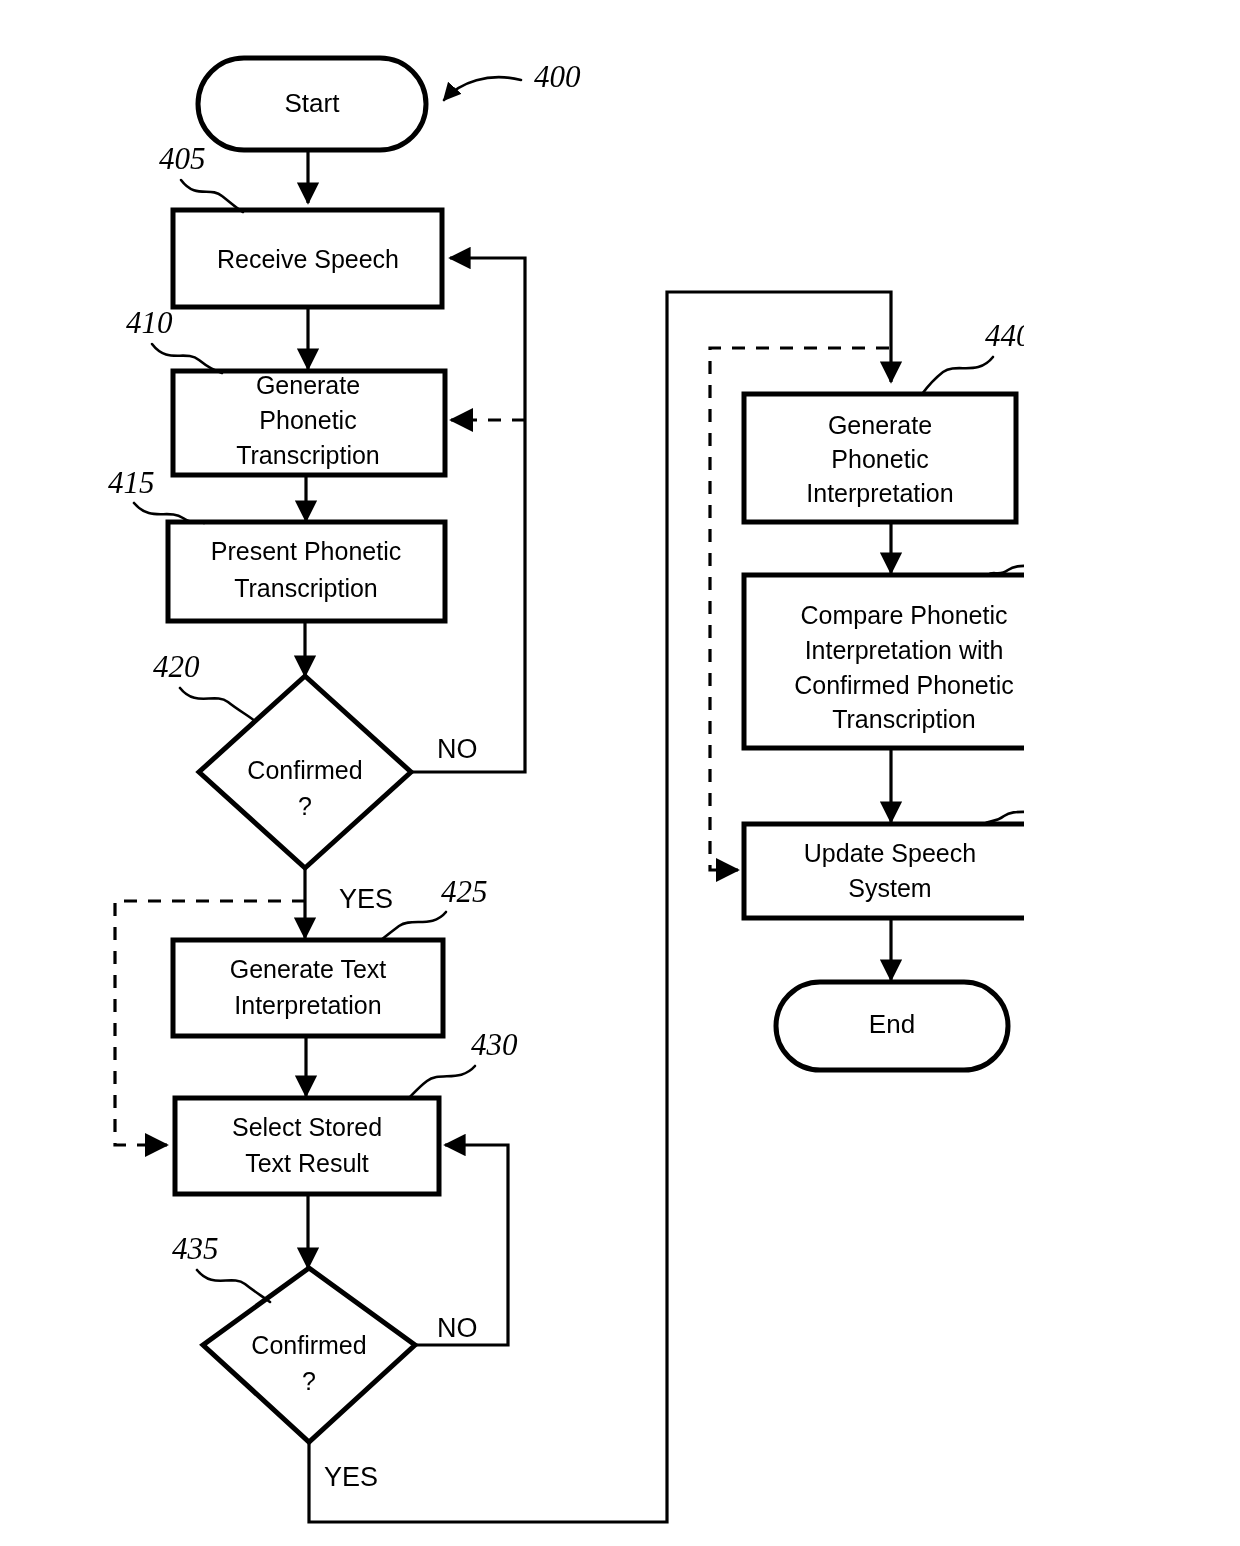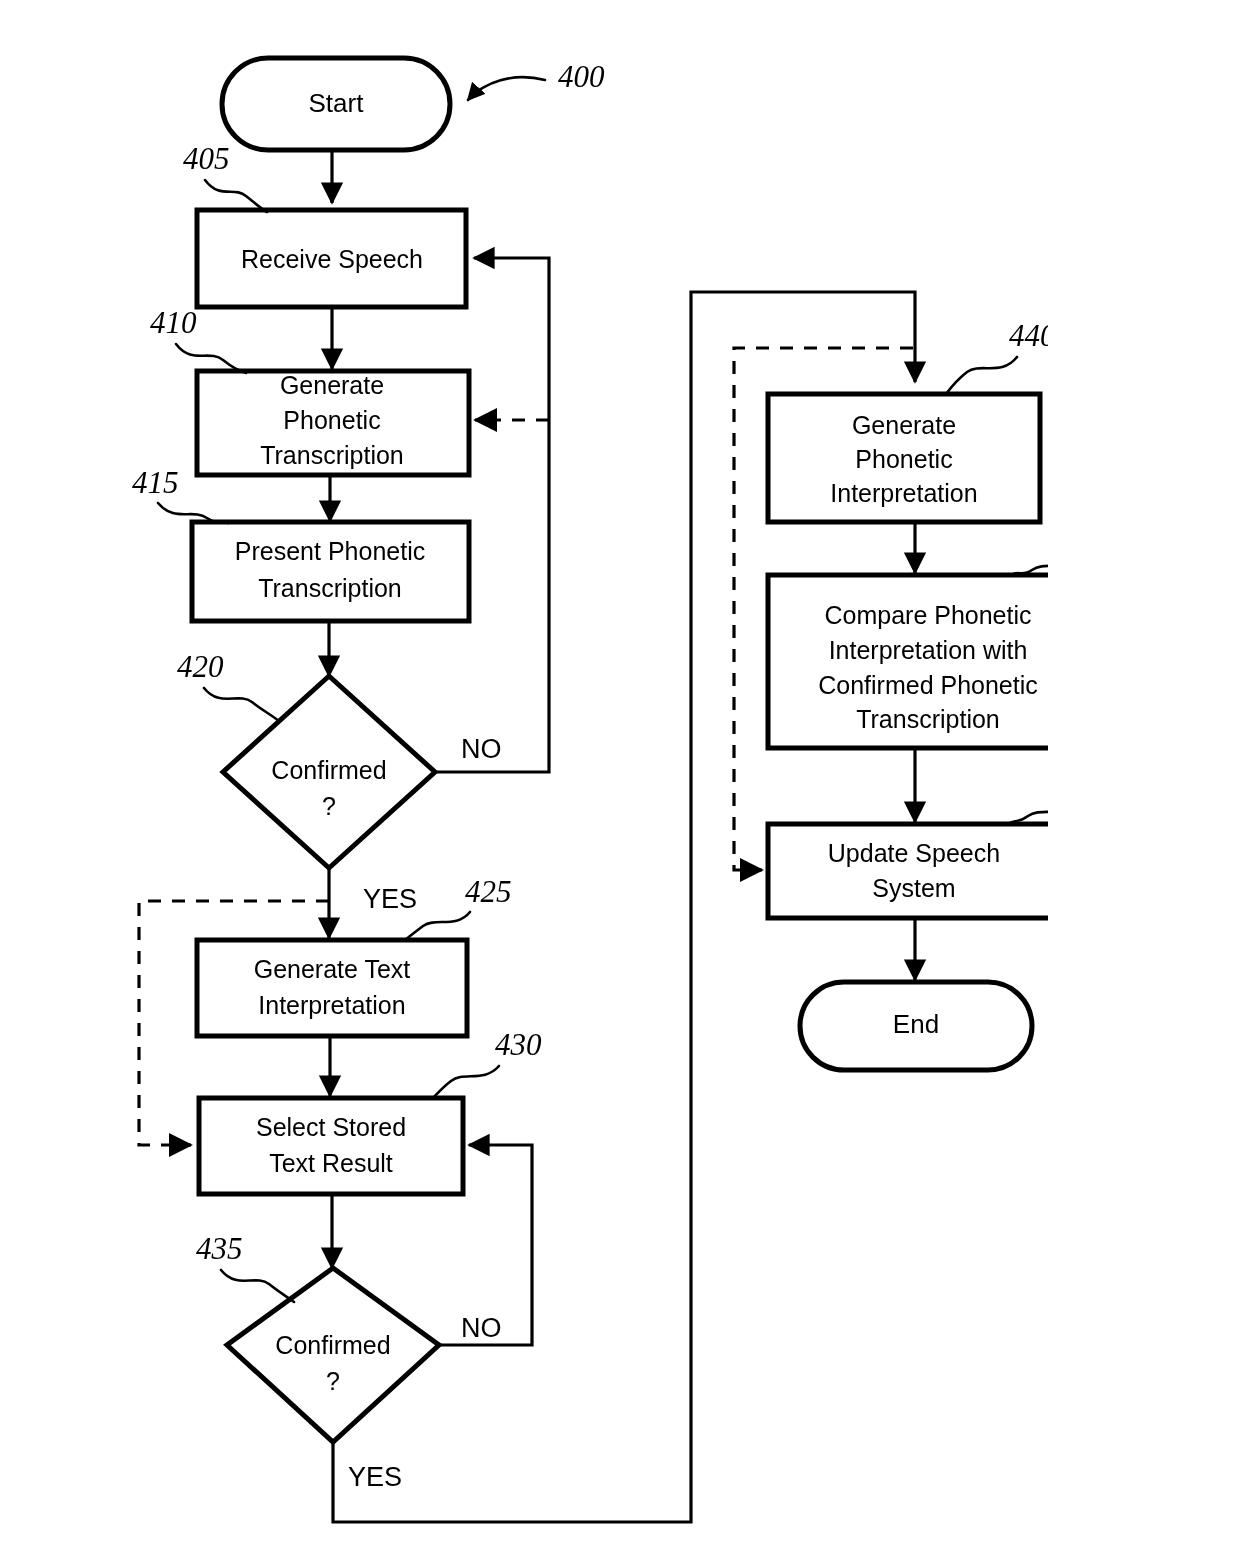"Start" #figure-root { padding-left: 24px -> none }
